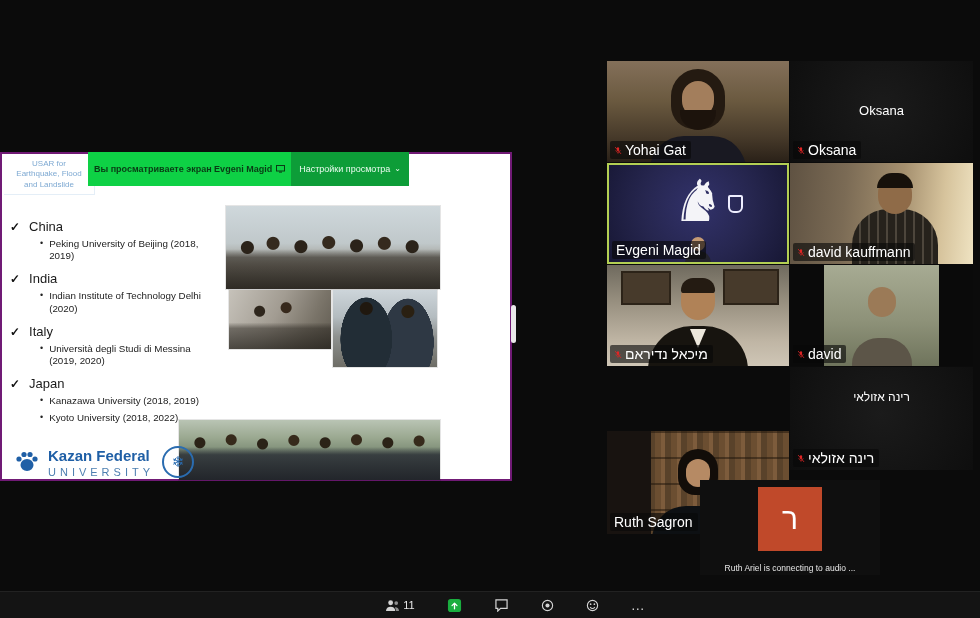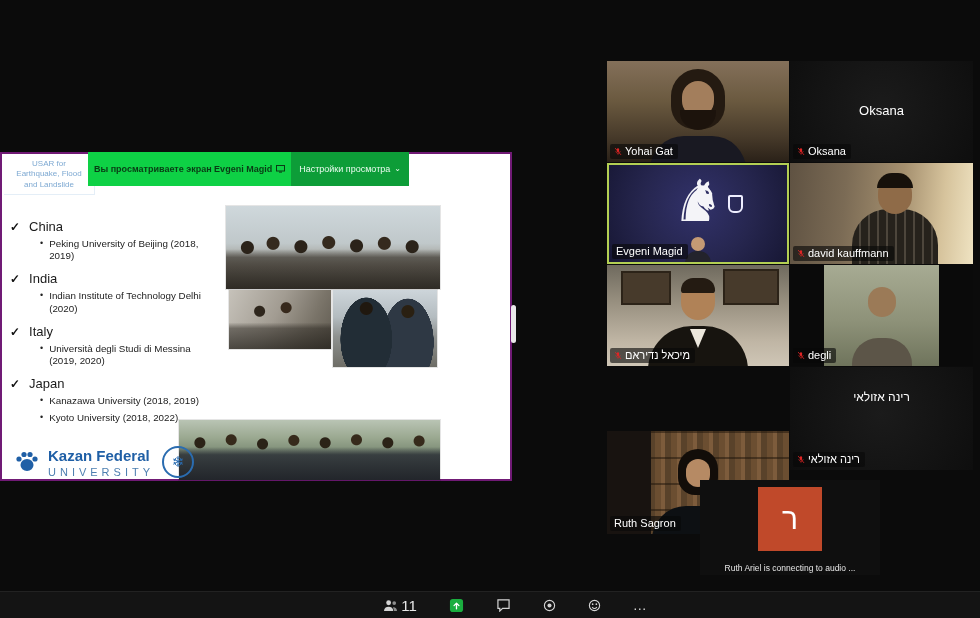"Yohai Gat" .name-tag { font-size: 11px -> 14px }
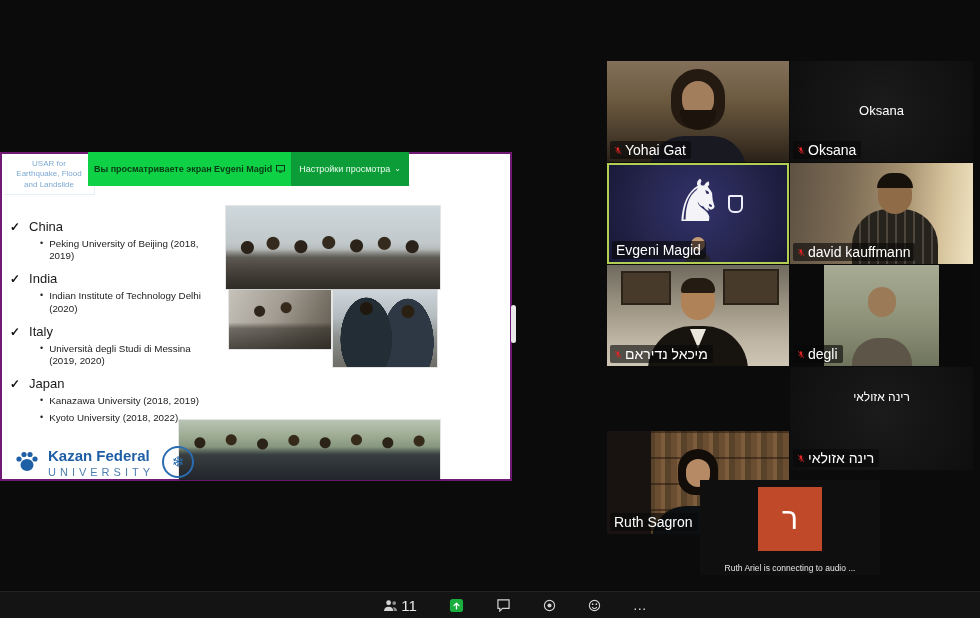"degli" span { text: degli -> david }
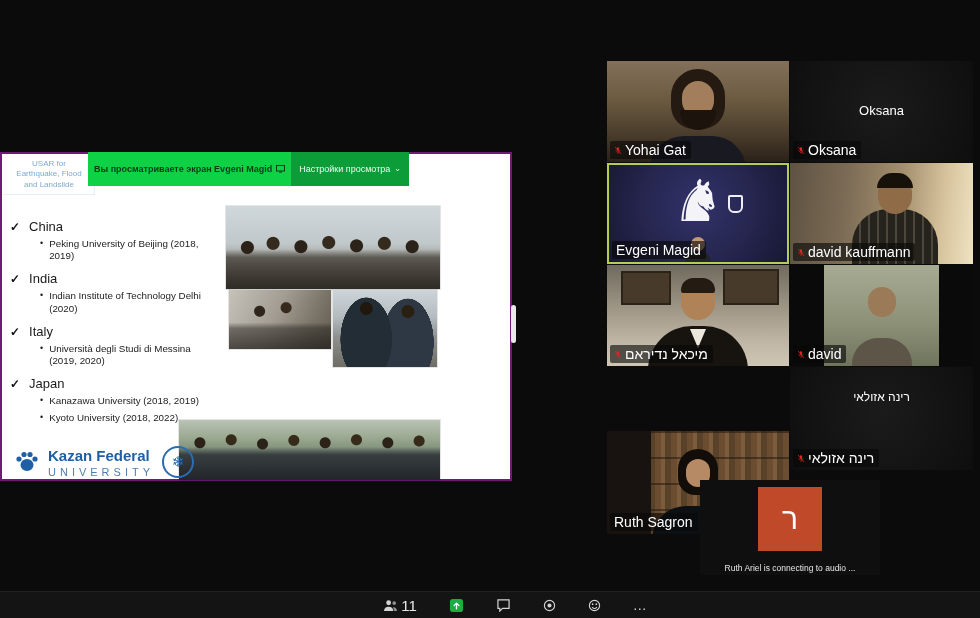"11" .tb-item .count { font-size: 15px -> 11px }
